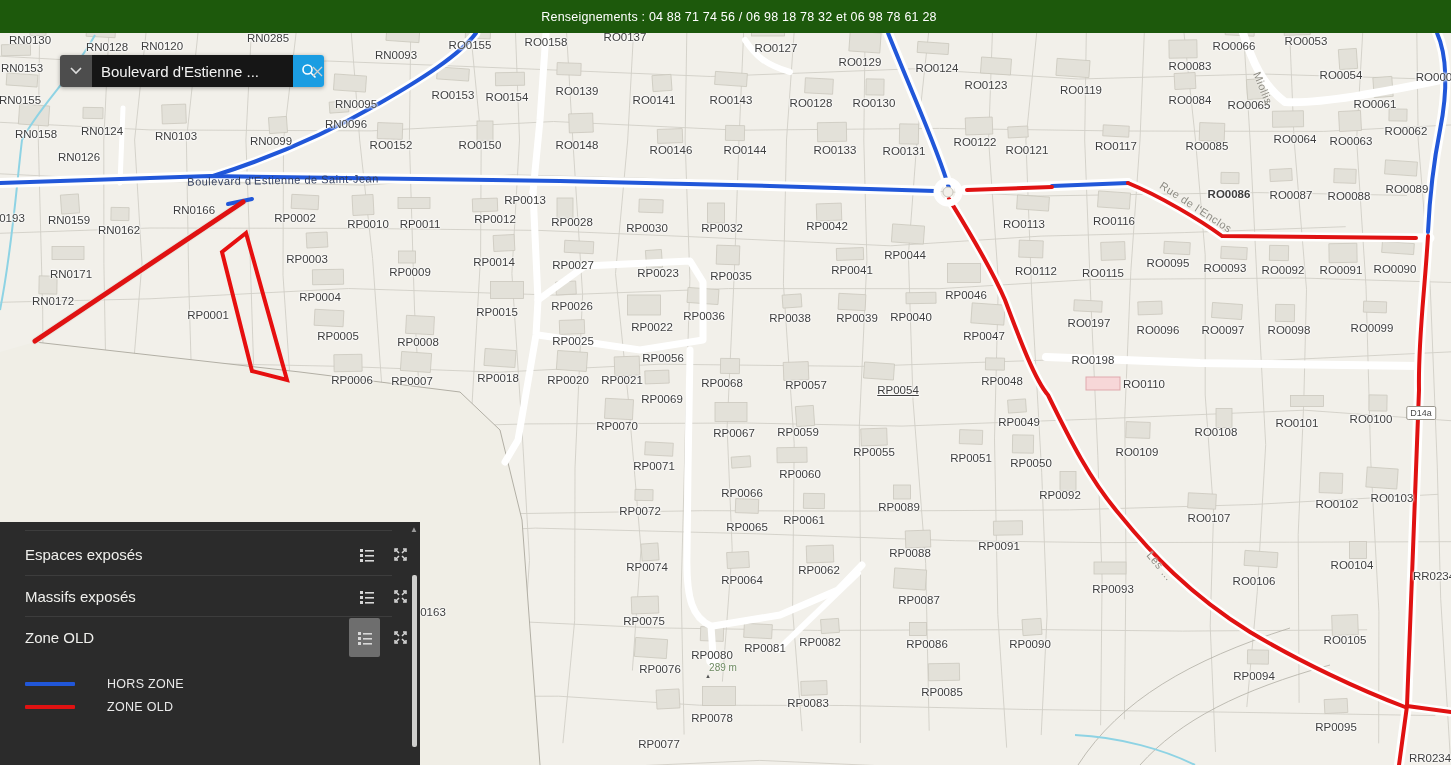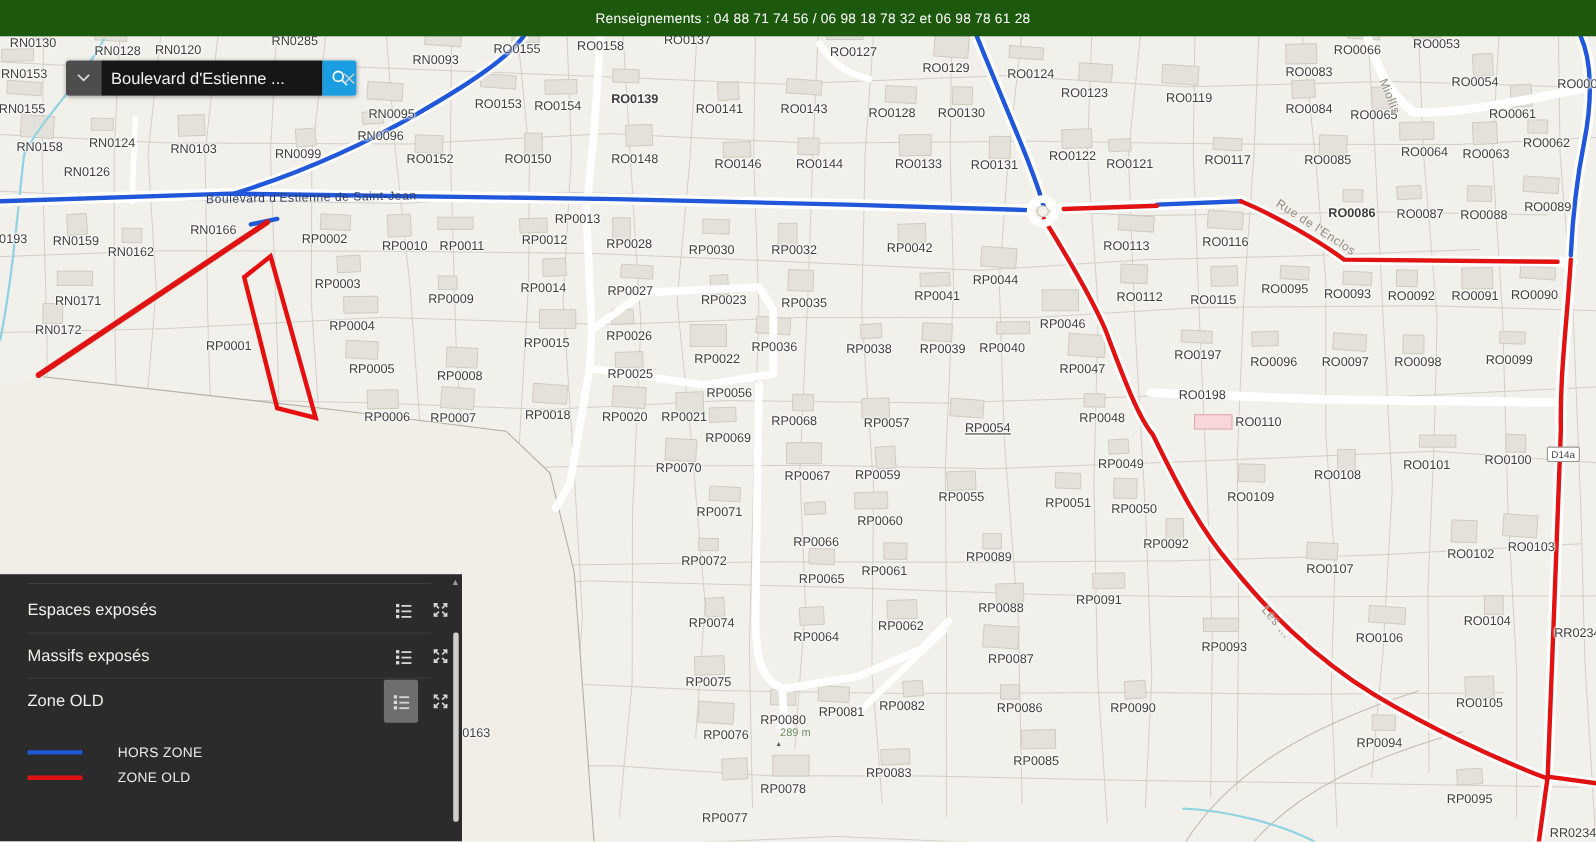"RO0139" span.plabel { font-weight: bold -> none }
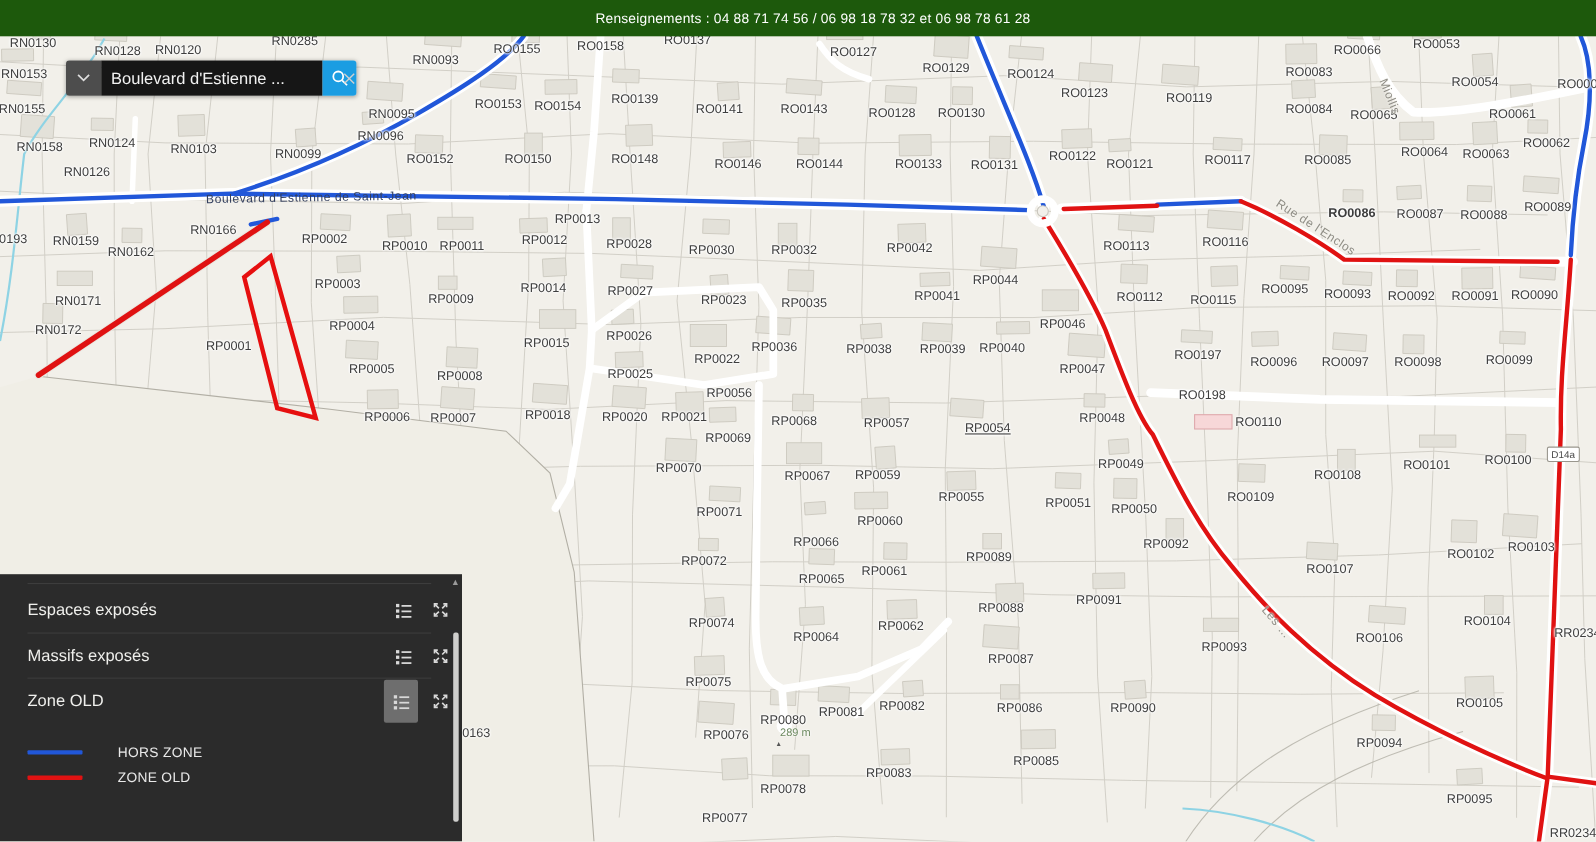"0163" span.plabel { top: 667px -> 612px }
